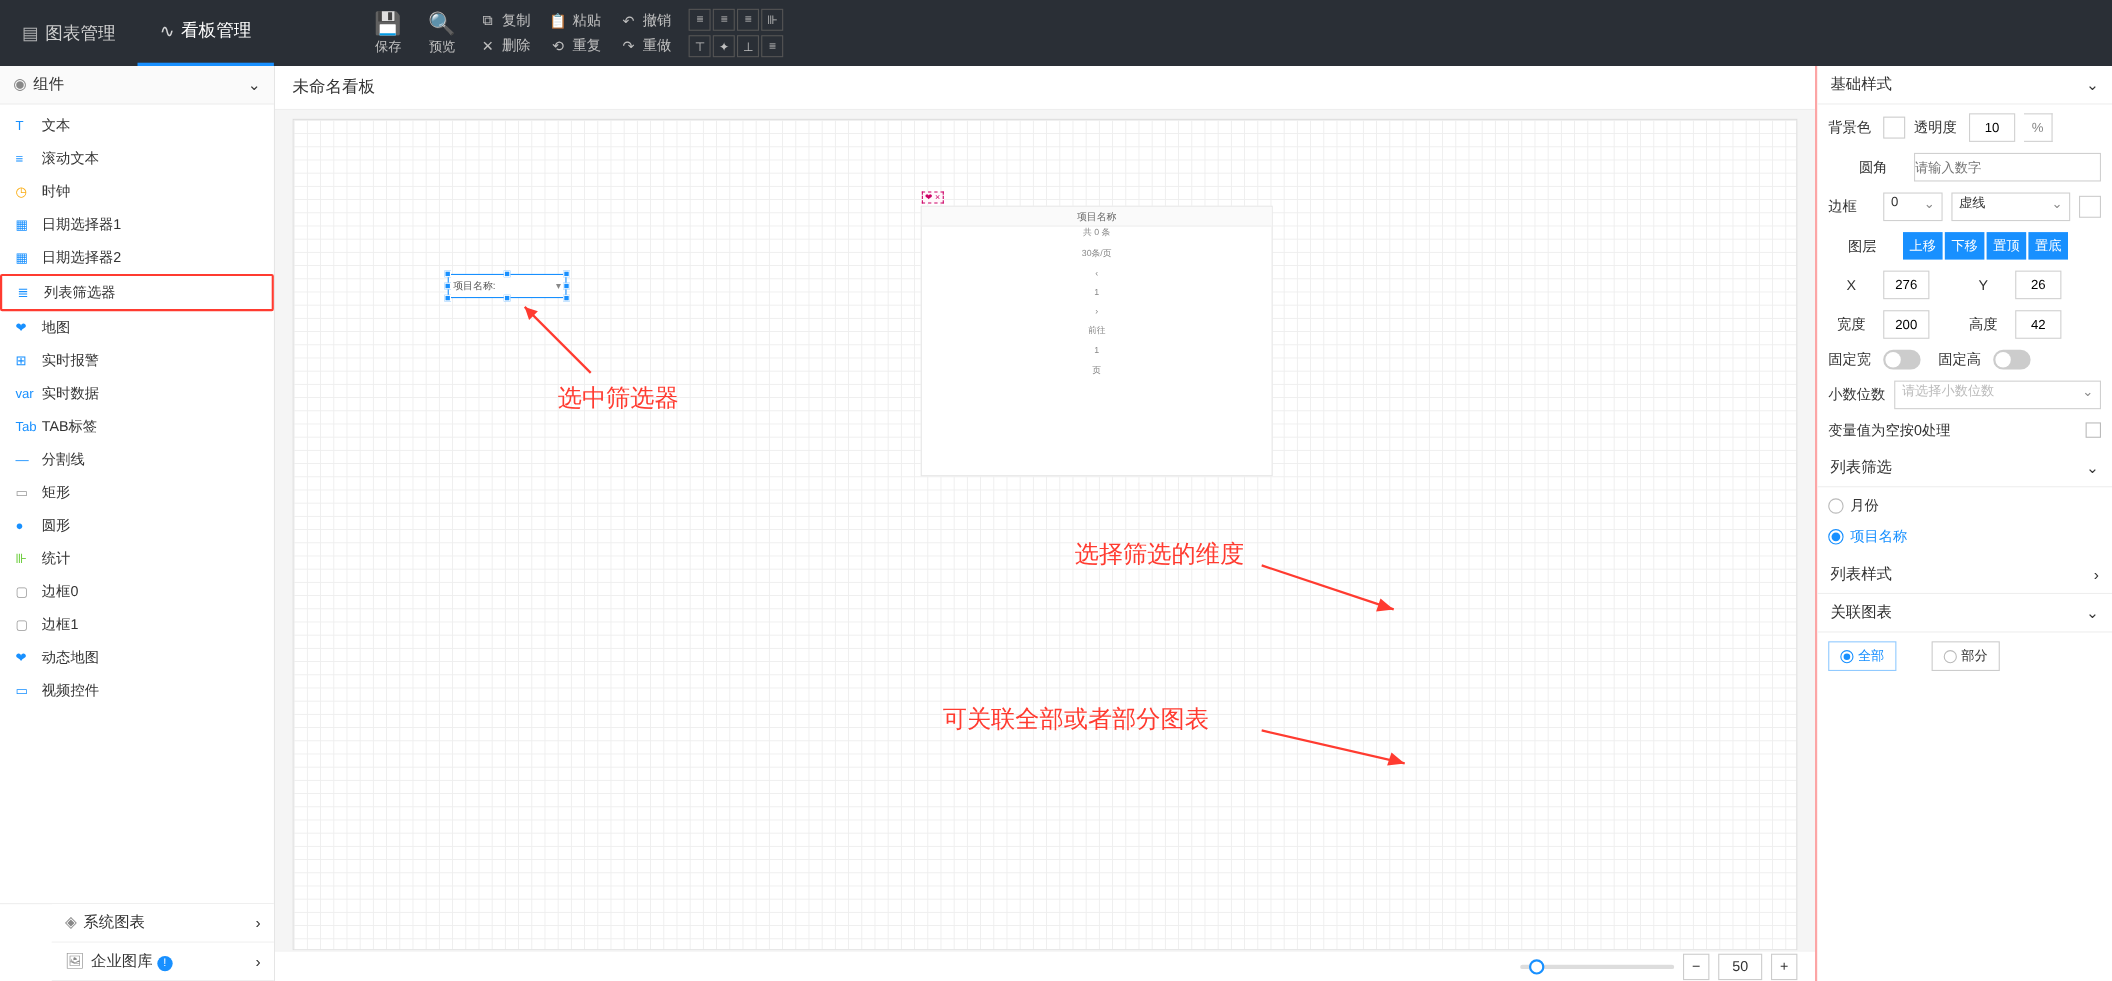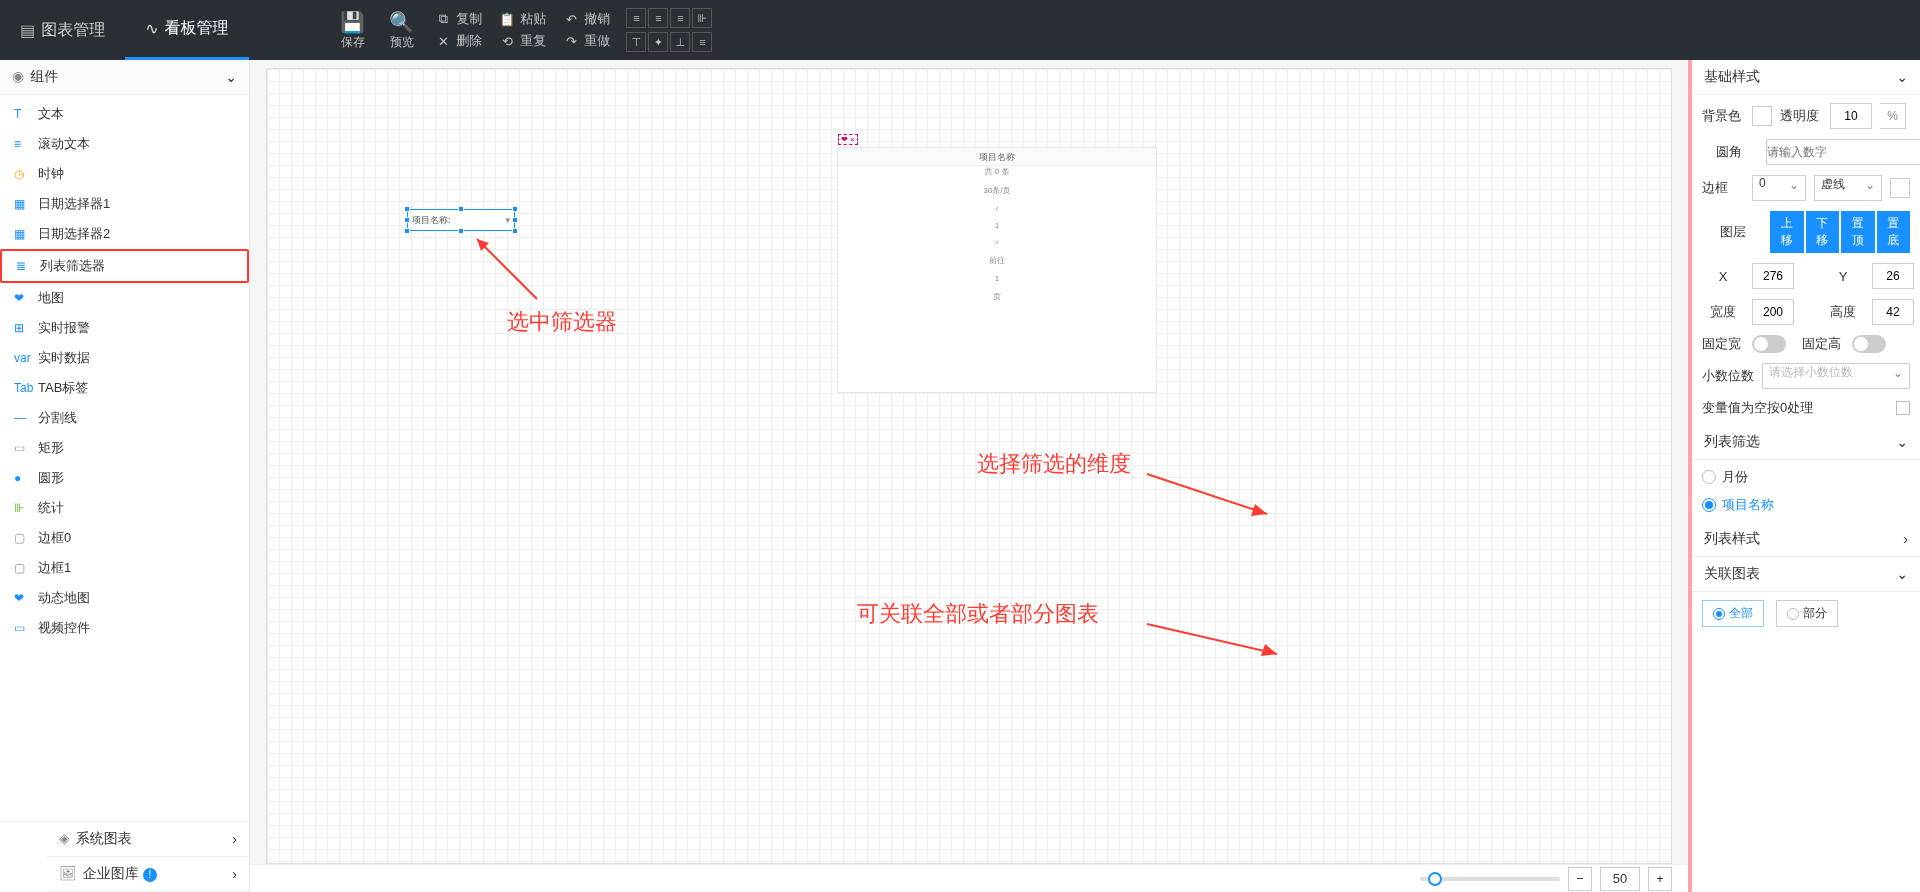"未命名看板" div.canvas-title { html: none -> <div>未命名看板</div> }
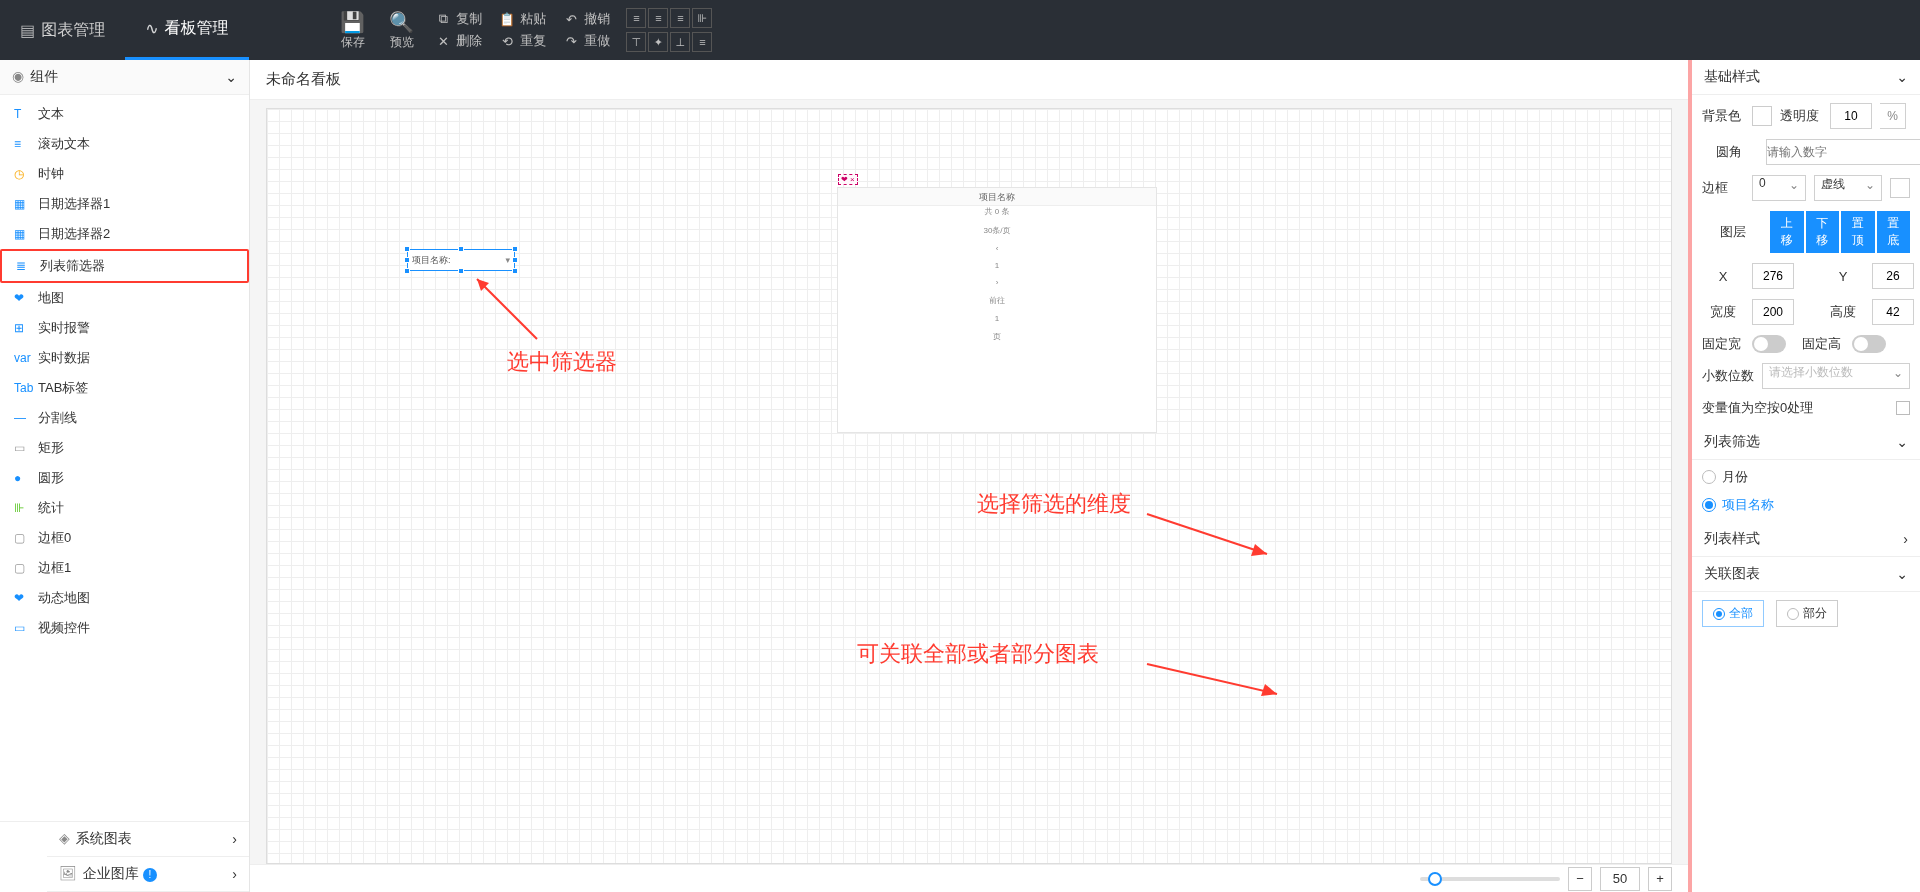"基础样式" .right { border-left: 4px solid #fca5a5 -> 2px solid #fca5a5; width: 232px -> 270px }
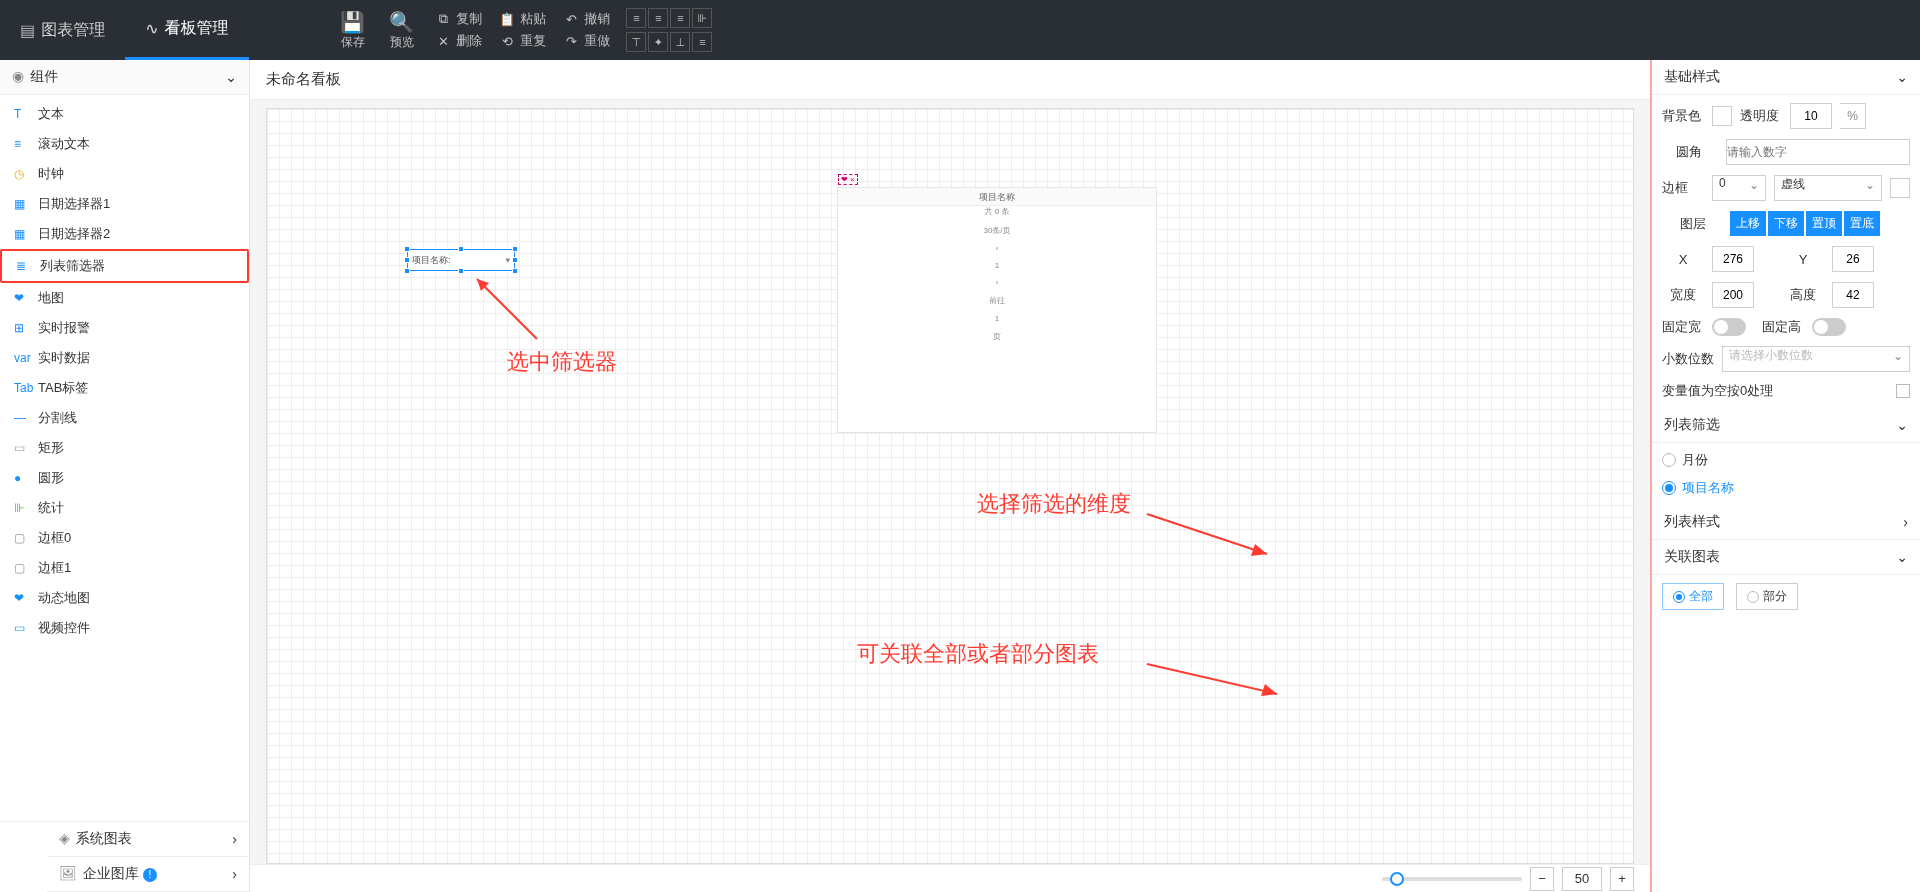"圆角" label { margin-left: 14px -> 28px }
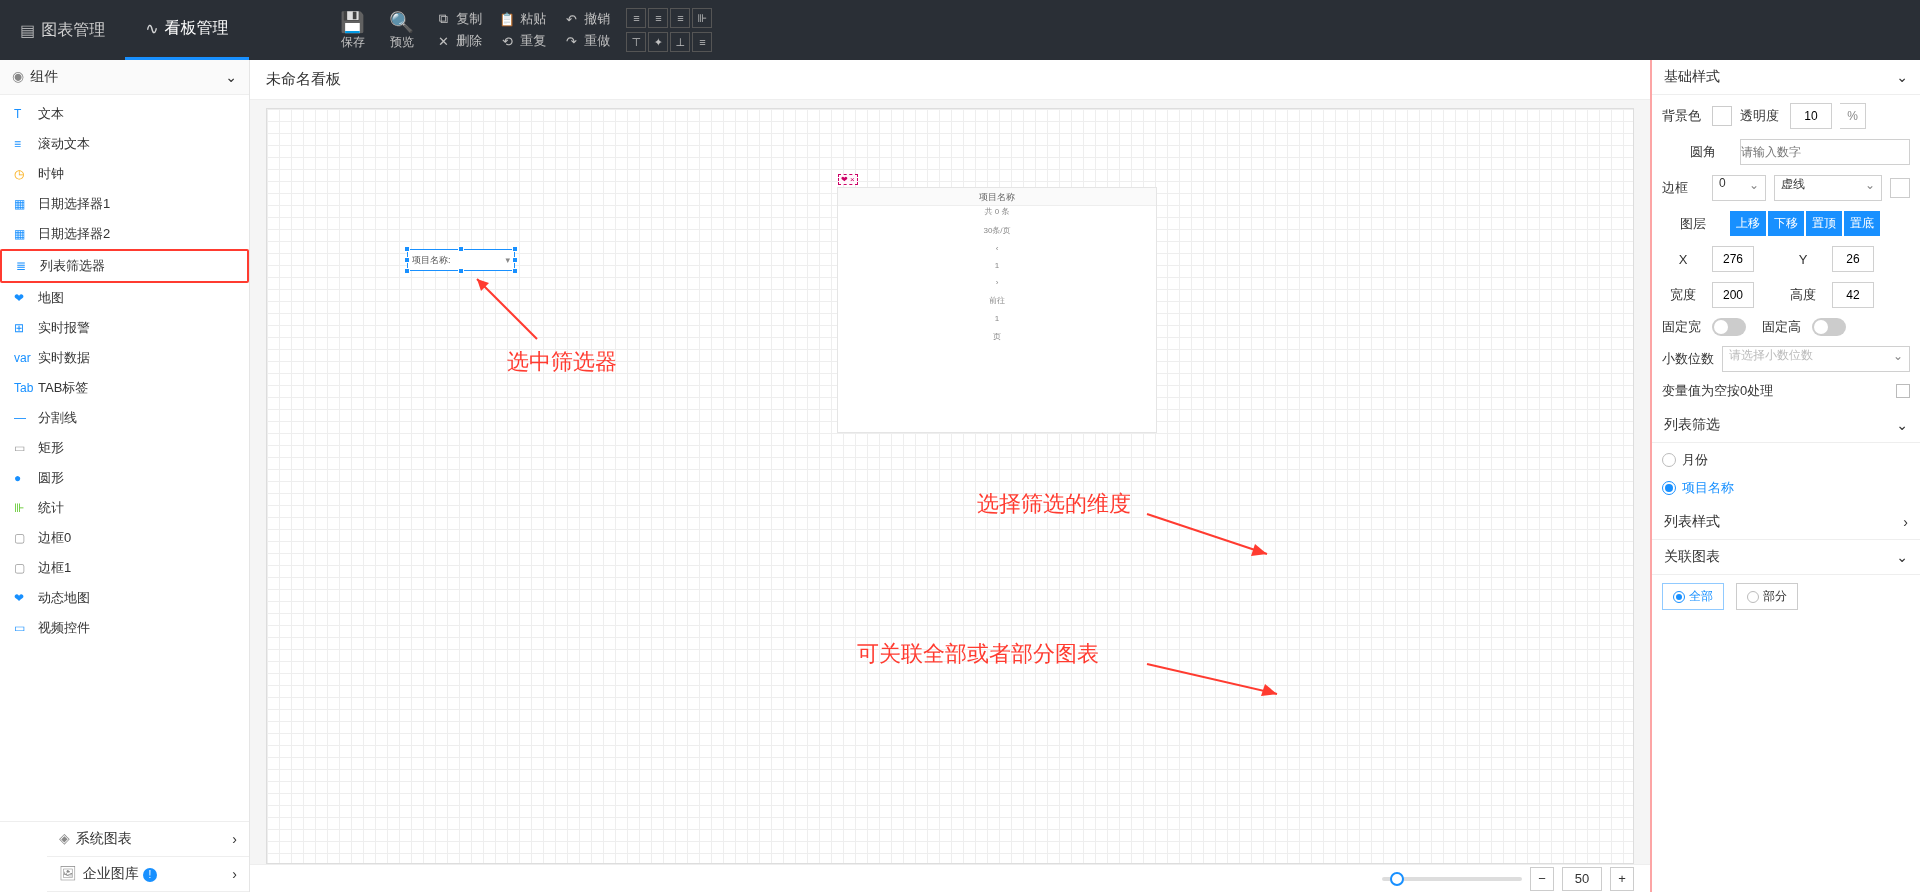"全部" div.r-row { gap: 12px -> 32px }
